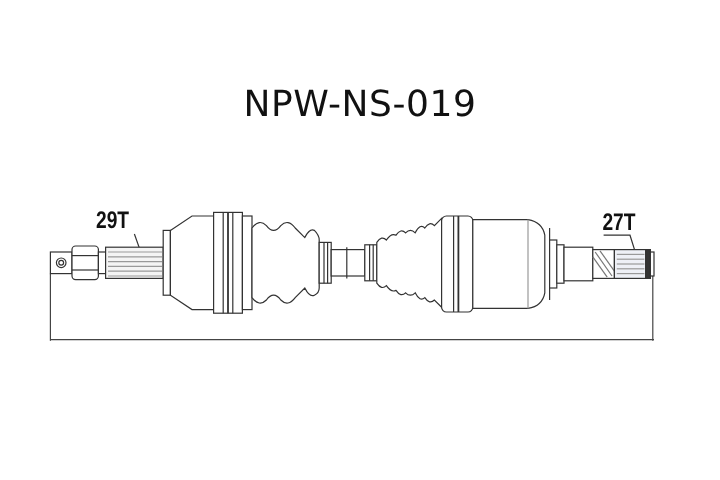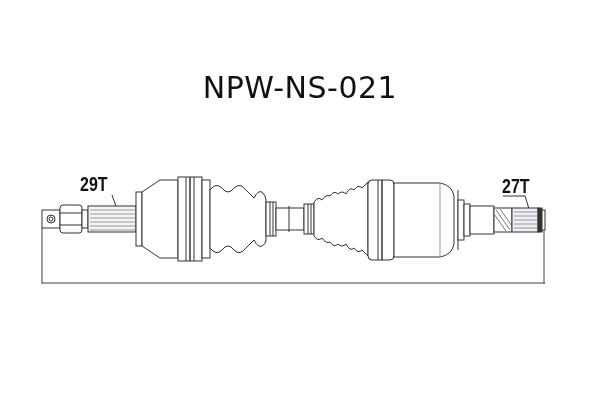"NPW-NS-021" div.title { text: NPW-NS-021 -> NPW-NS-019 }
